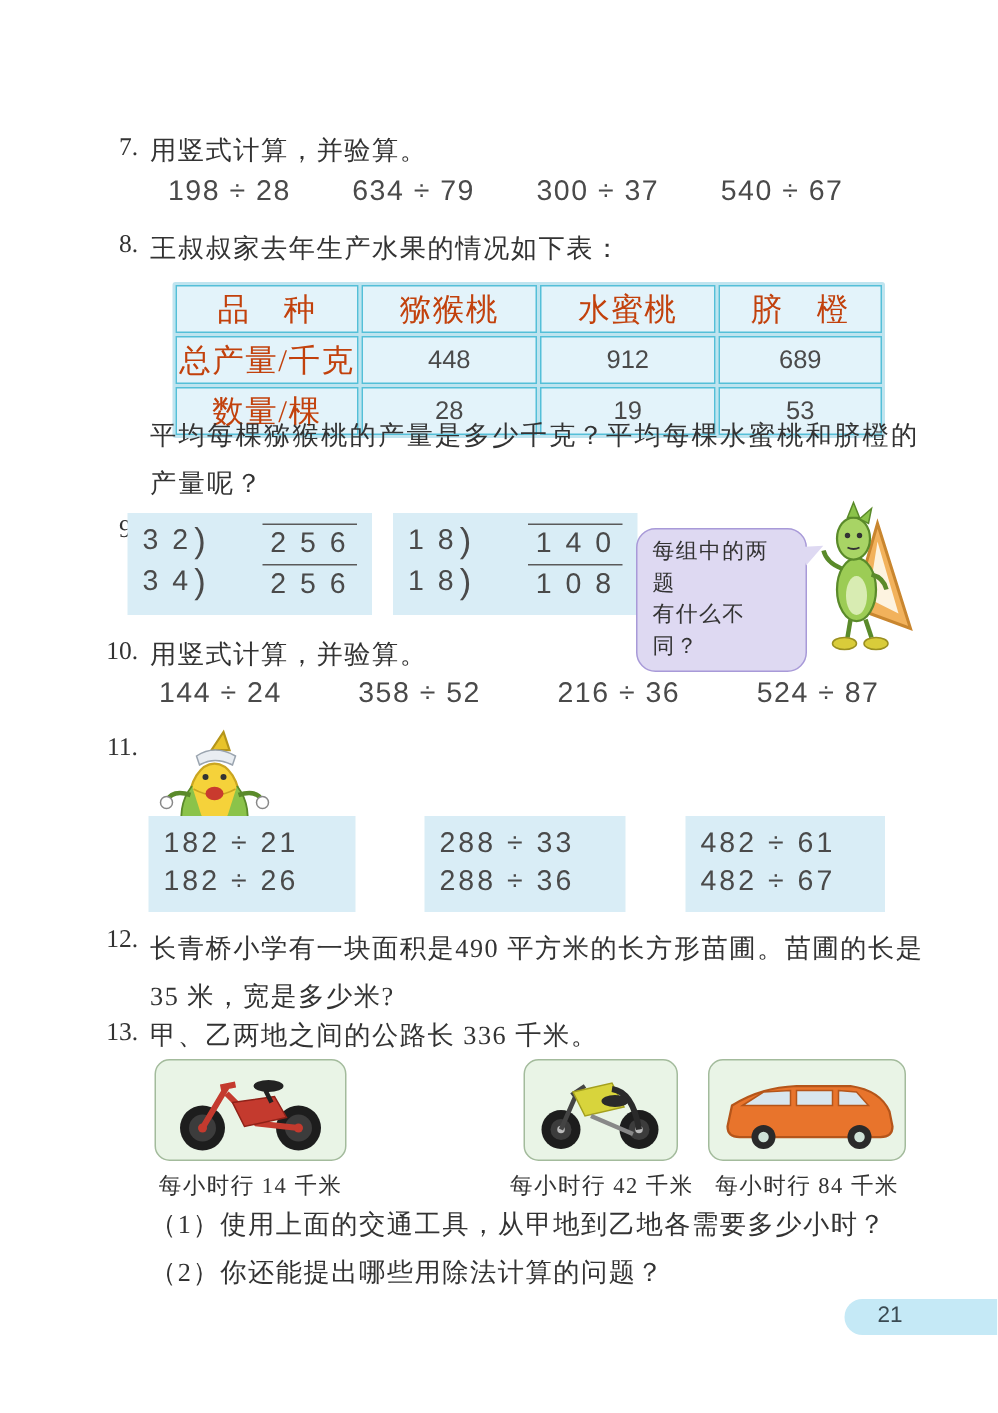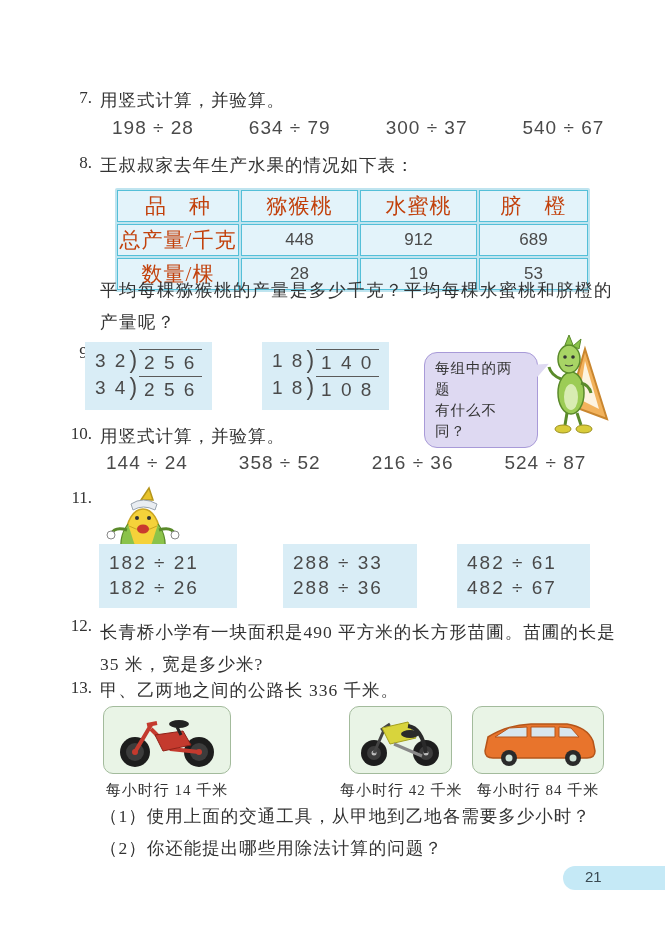"198 ÷ 28" div.expr-row { gap: 55px -> 41px }
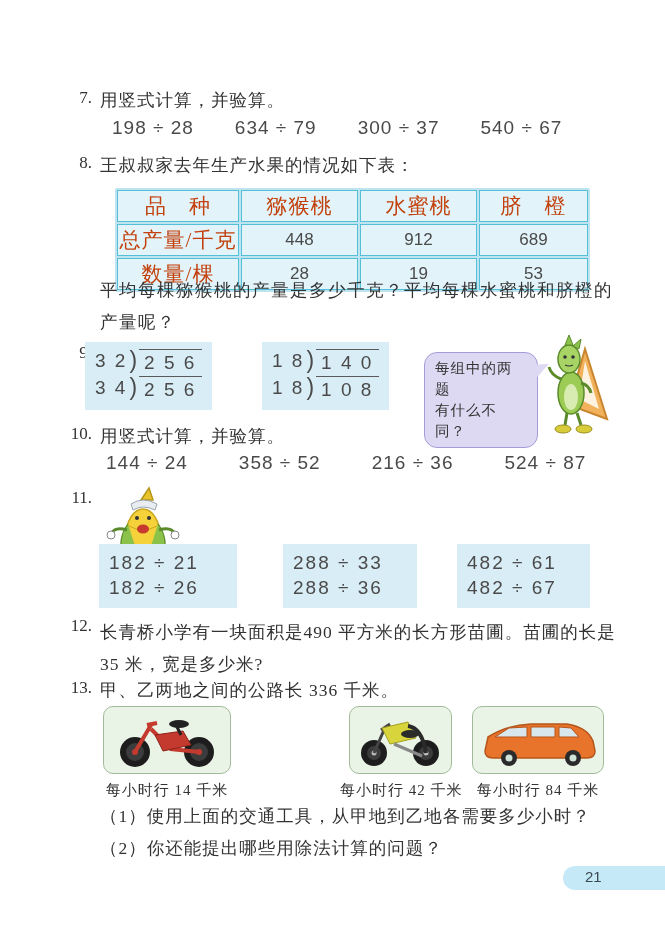"2 5 6" .ldn { margin-left: none -> 36px }
